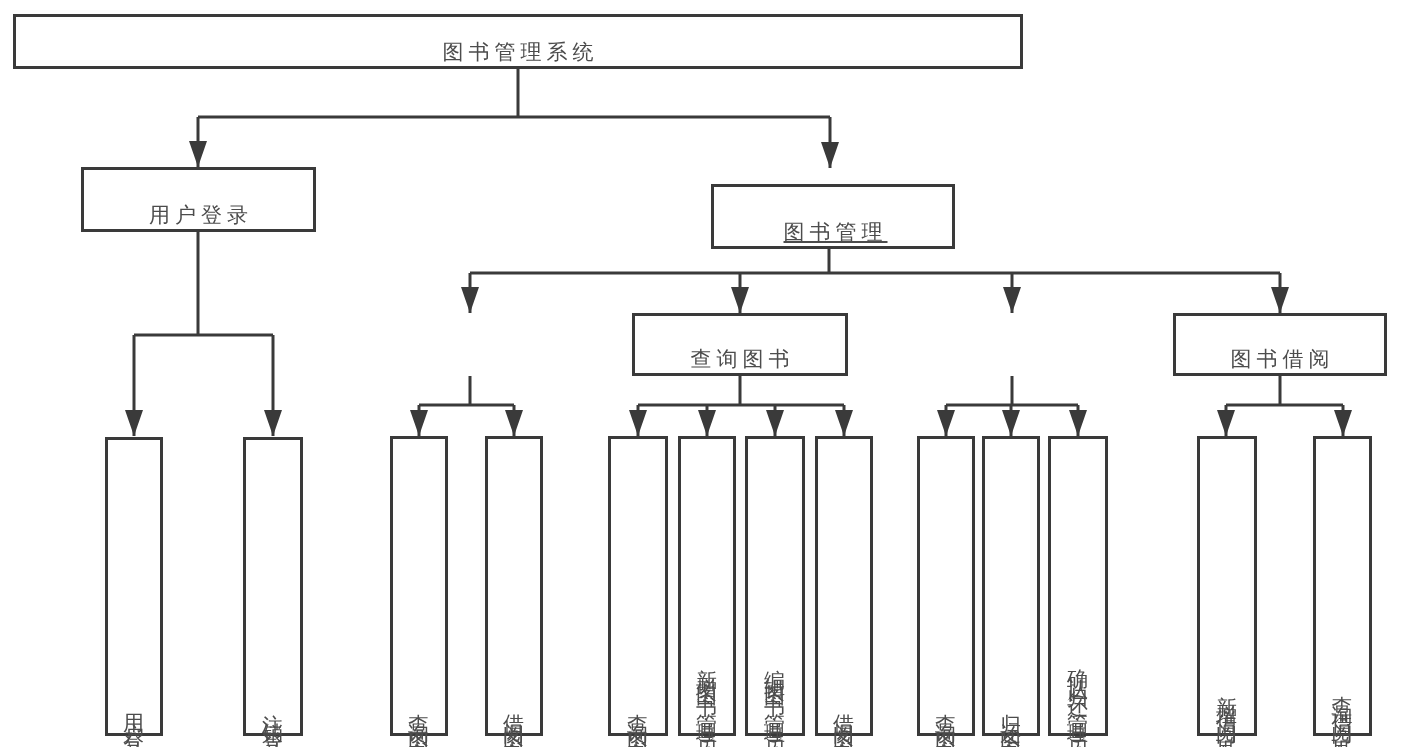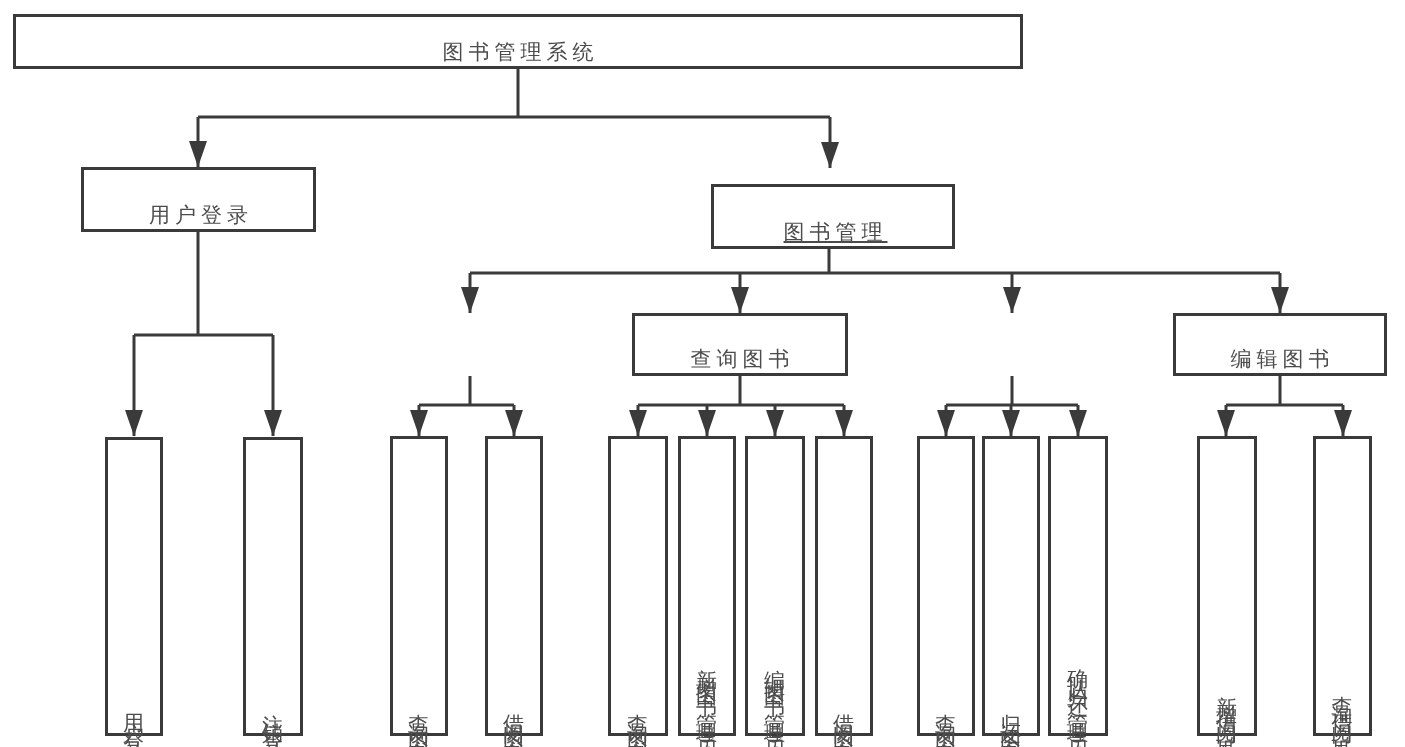"编辑图书" span { text: 编辑图书 -> 图书借阅 }
